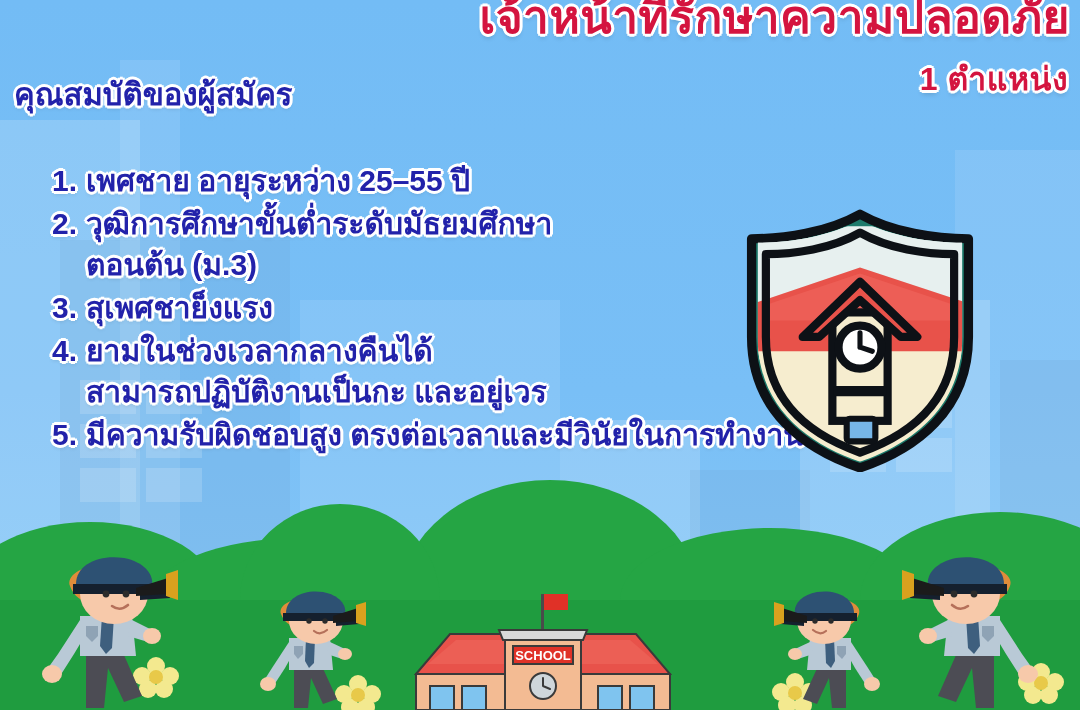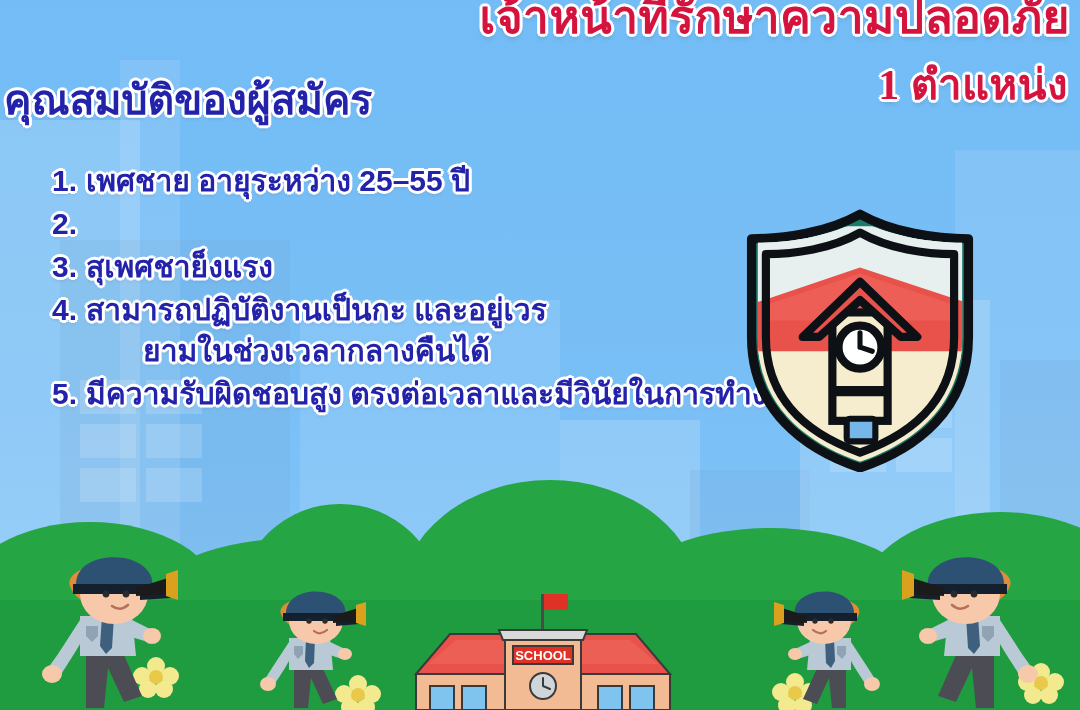"คุณสมบัติของผู้สมัคร" #subtitle { font-size: 41px -> 31px; left: 4px -> 14px }
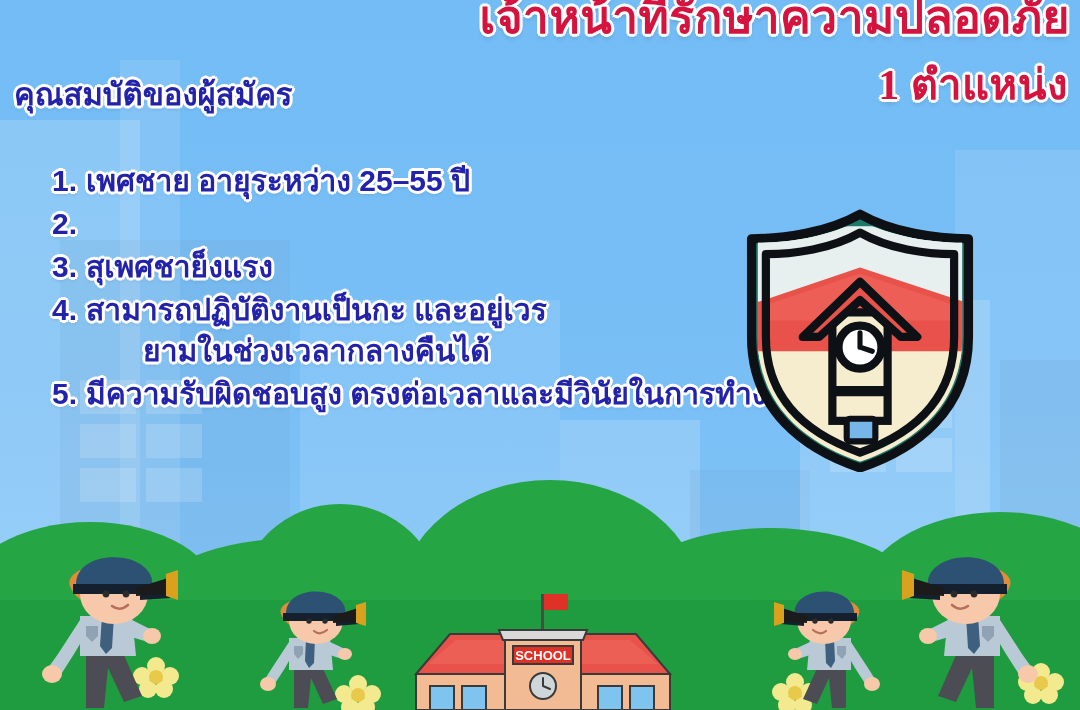"1 ตำแหน่ง" #title-count { font-family: Liberation Serif, serif -> none; font-size: 42px -> 32px }
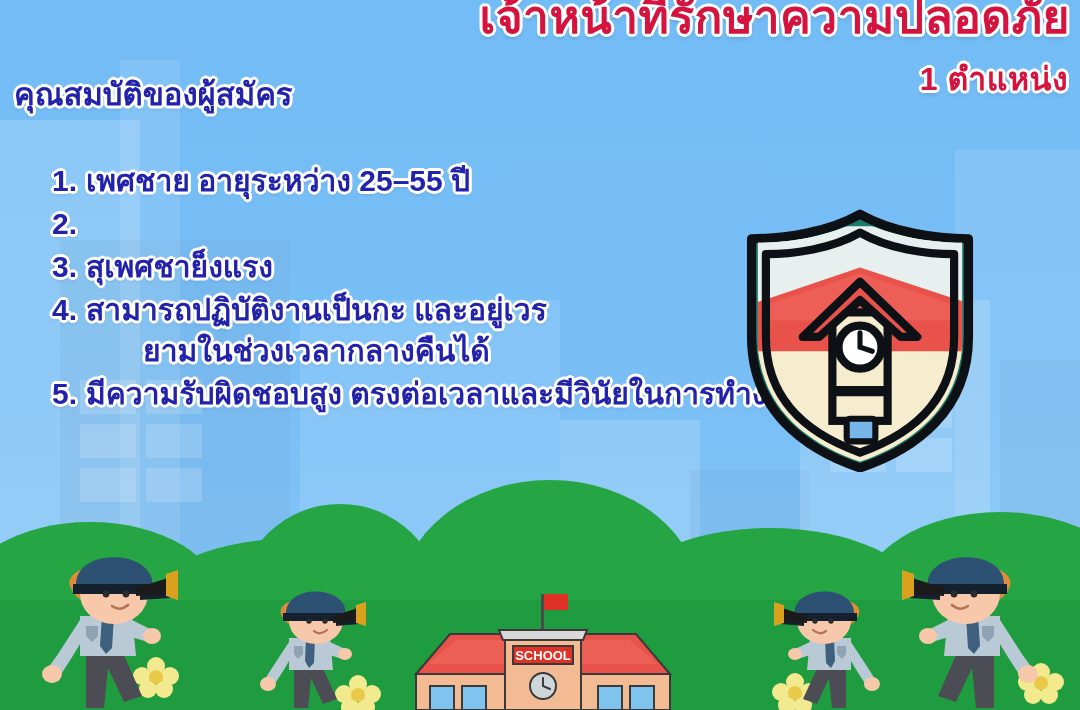"เพศชาย อายุระหว่าง 25–55 ปี" .q-line:last-child { text-align: center -> none }
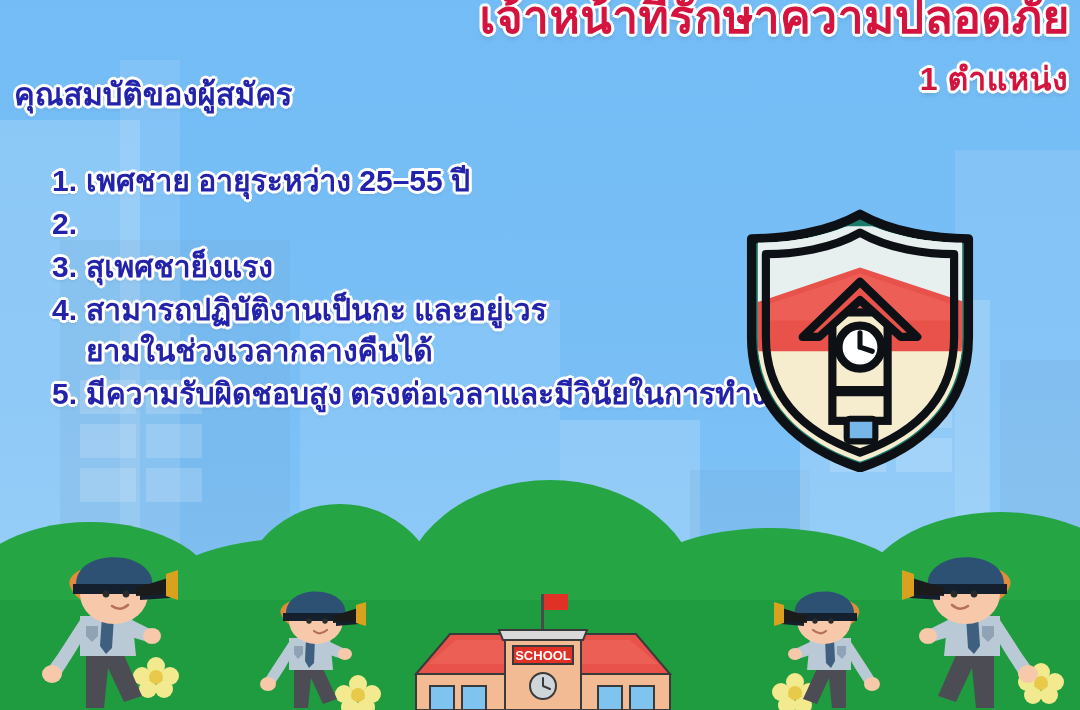"วุฒิการศึกษาขั้นต่ำระดับมัธยมศึกษา" div.q-body { html: none -> <div> <div>วุฒิการศึกษาขั้นต่ำระดับมัธยมศึกษา</div> <div>ตอนต้น (ม.3)</div> </div> }
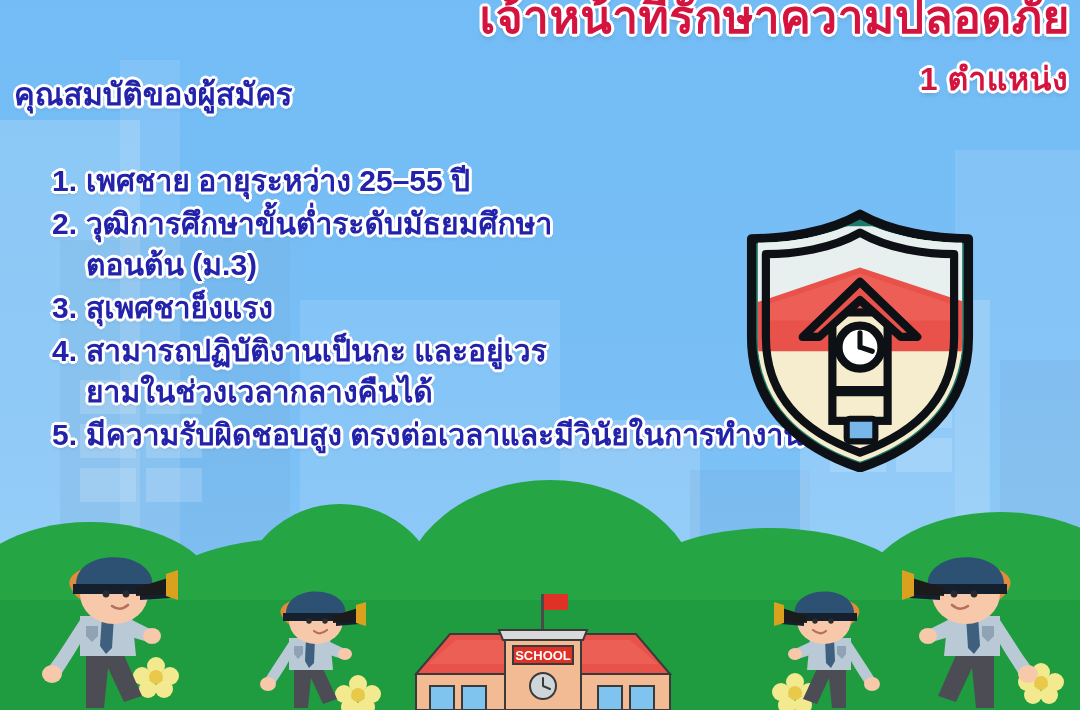"สามารถปฏิบัติงานเป็นกะ และอยู่เวร" div.q-line { order: before "ยามในช่วงเวลากลางคืนได้" -> after "ยามในช่วงเวลากลางคืนได้" }
